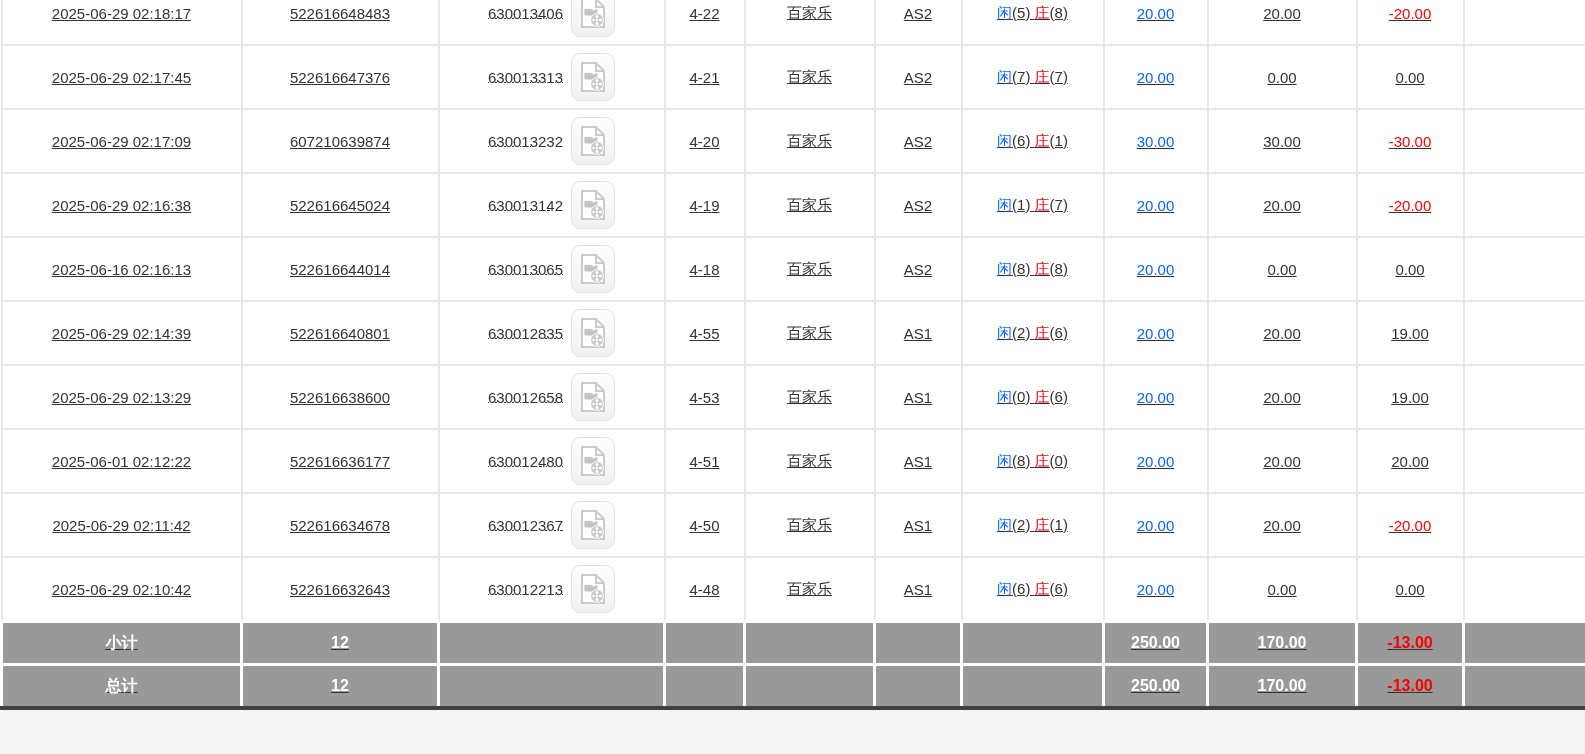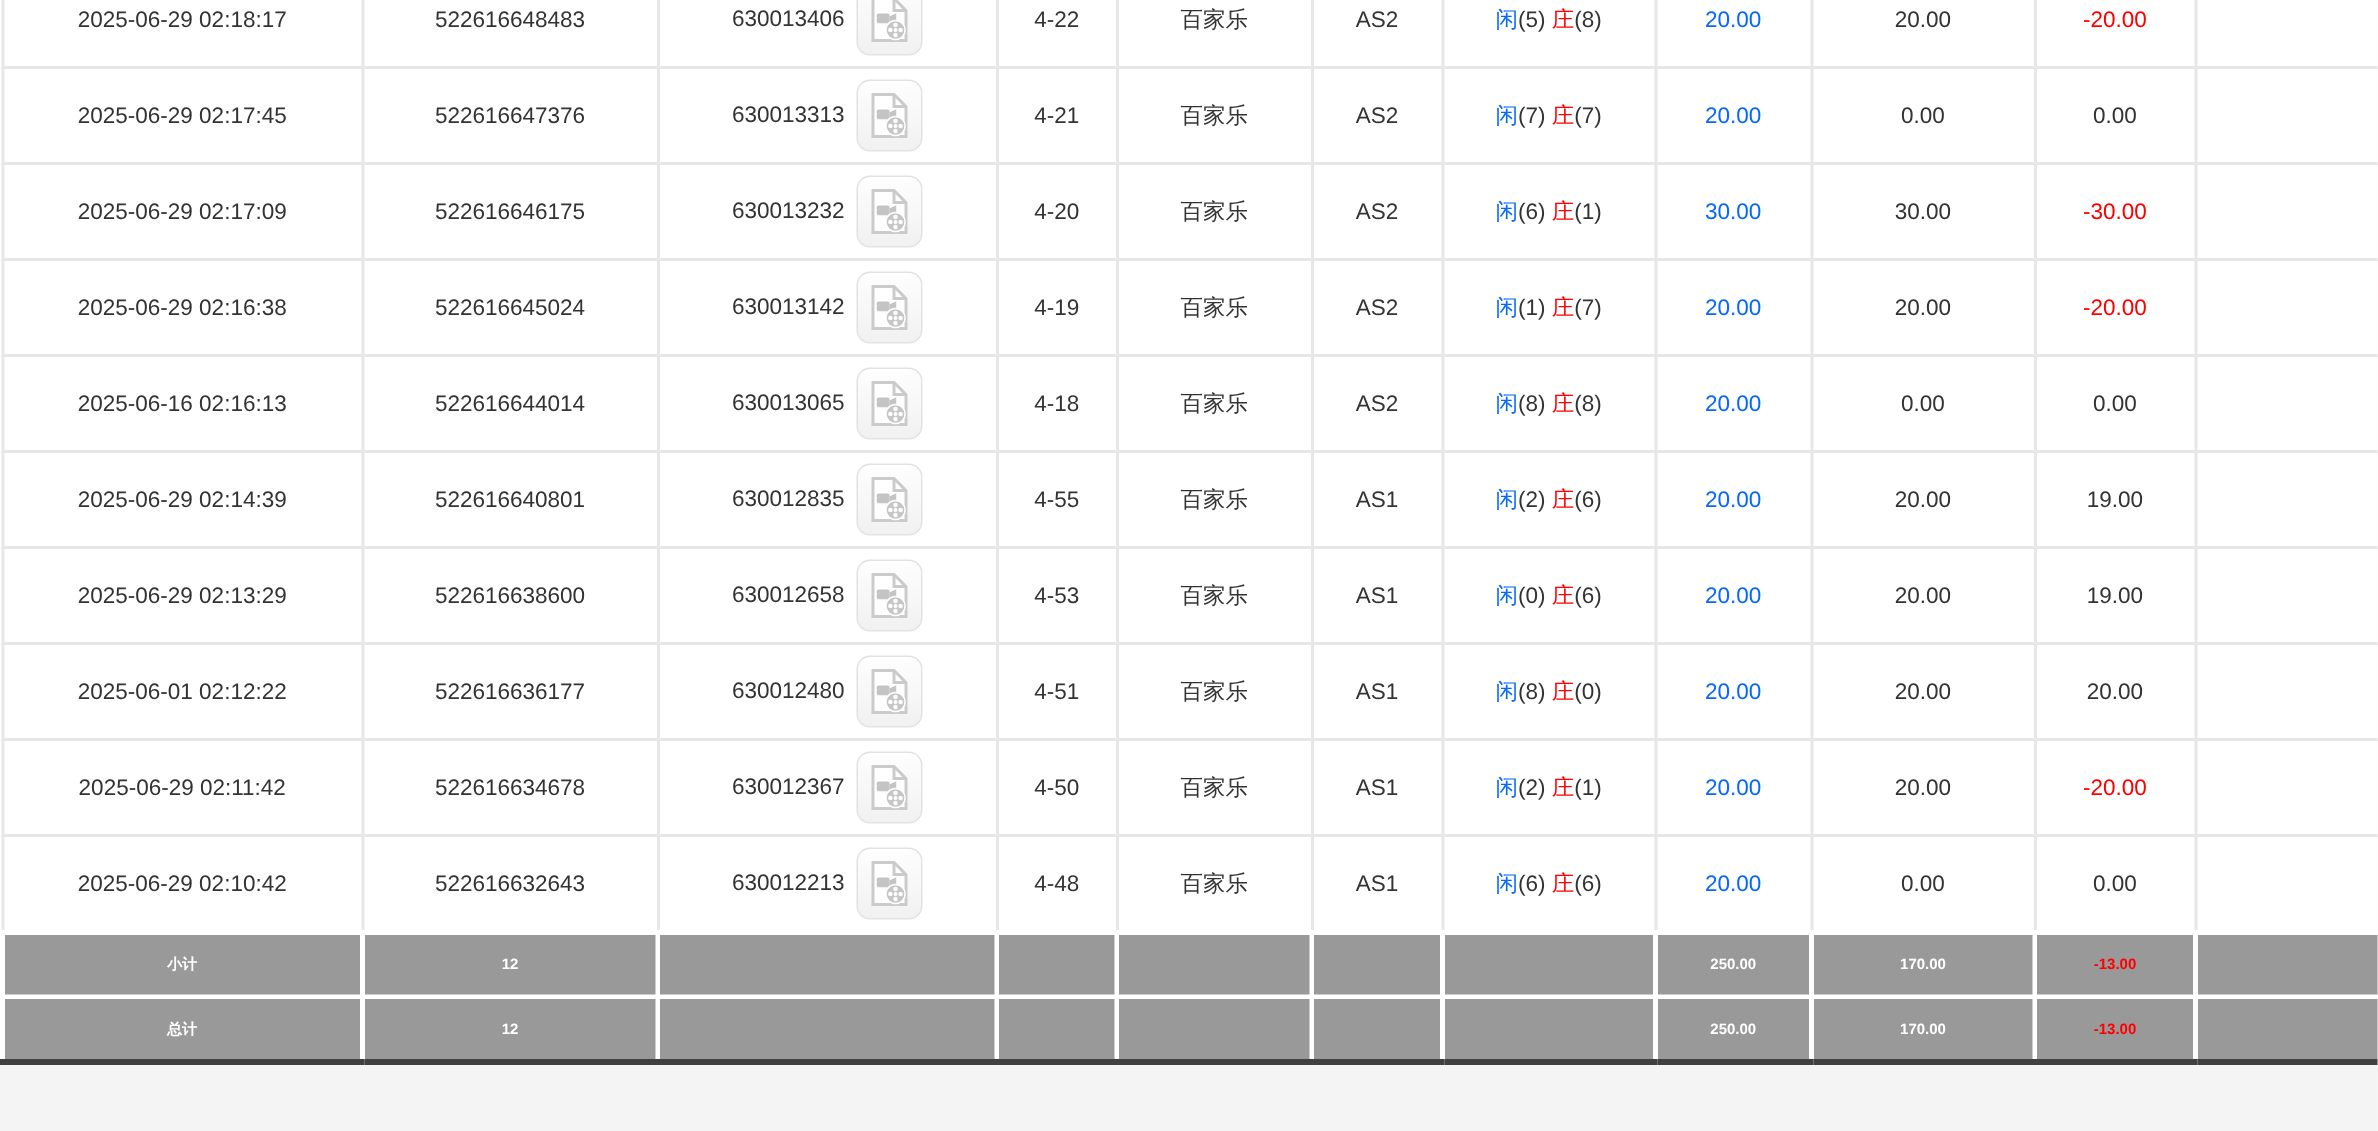"2025-06-29 02:18:17" .viewport { text-decoration: none -> underline }
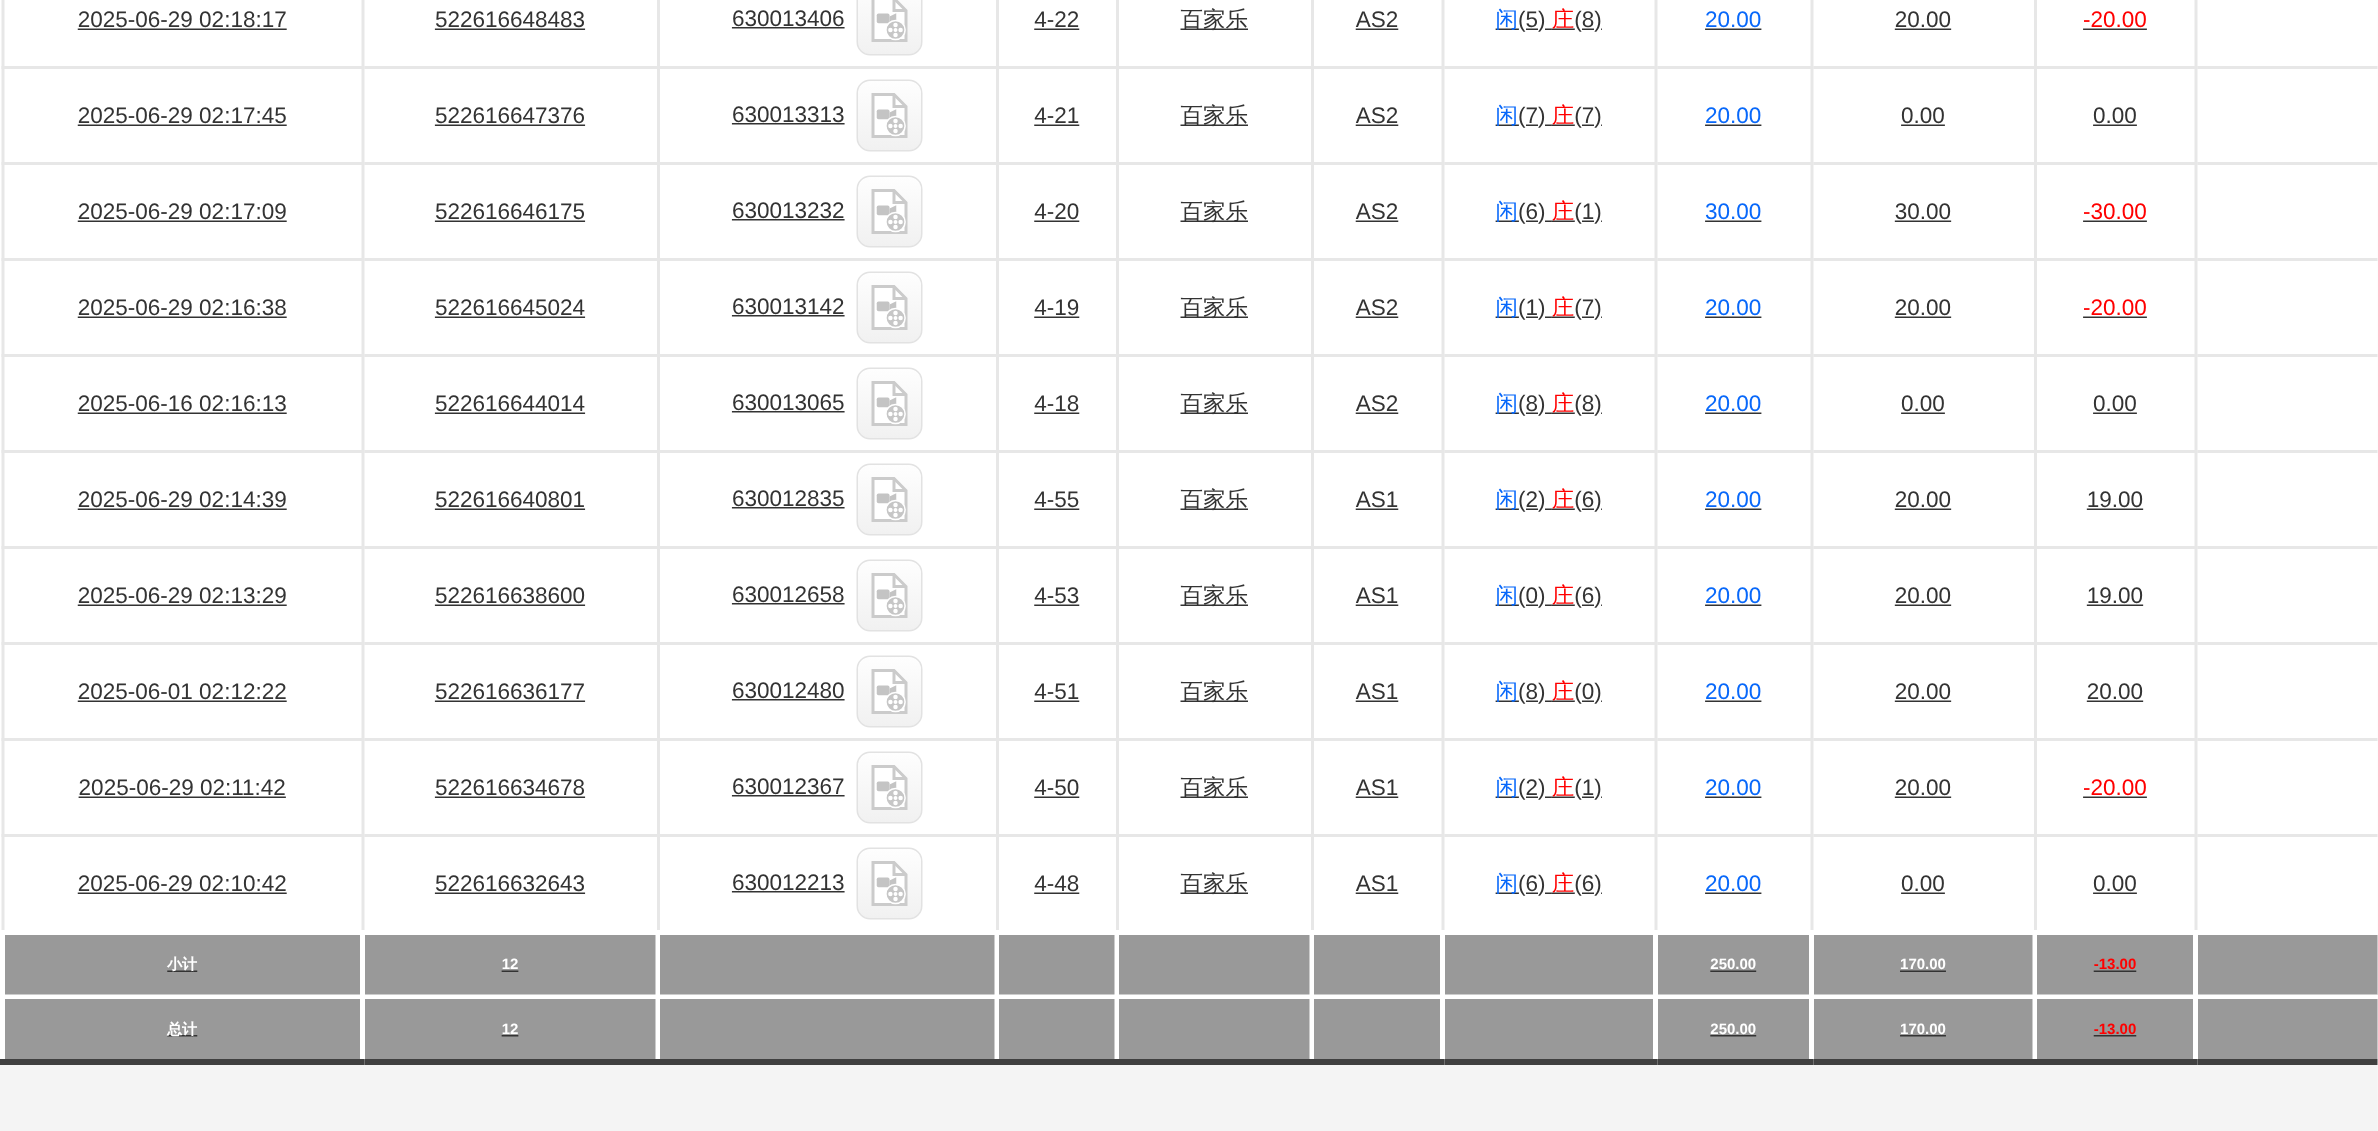"522616646175" td { text: 522616646175 -> 607210639874 }
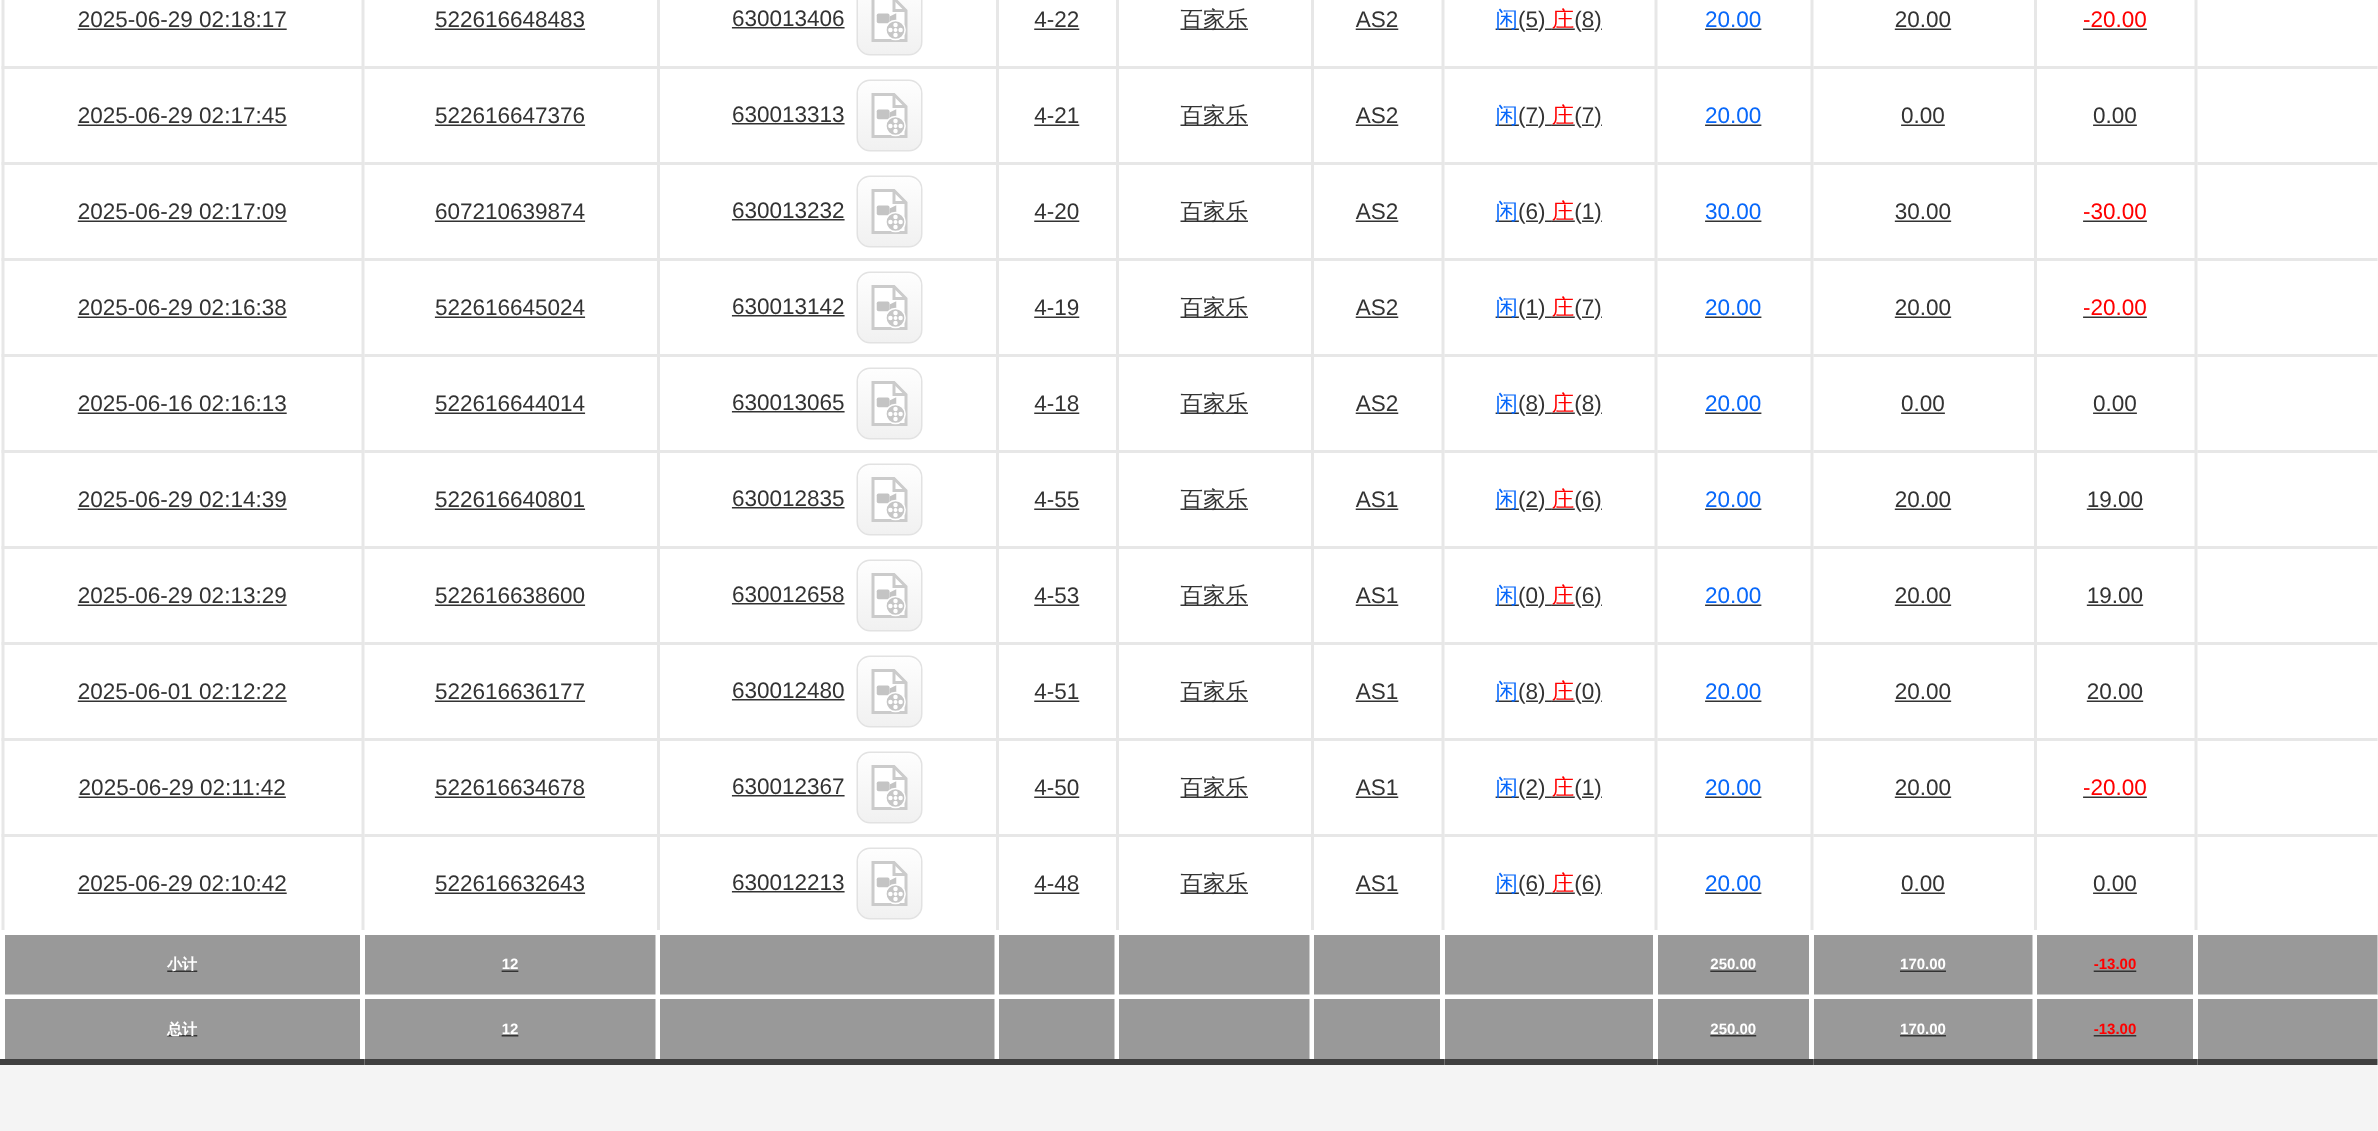"小计" tr.footer-row td { font-size: 10px -> 16px }
